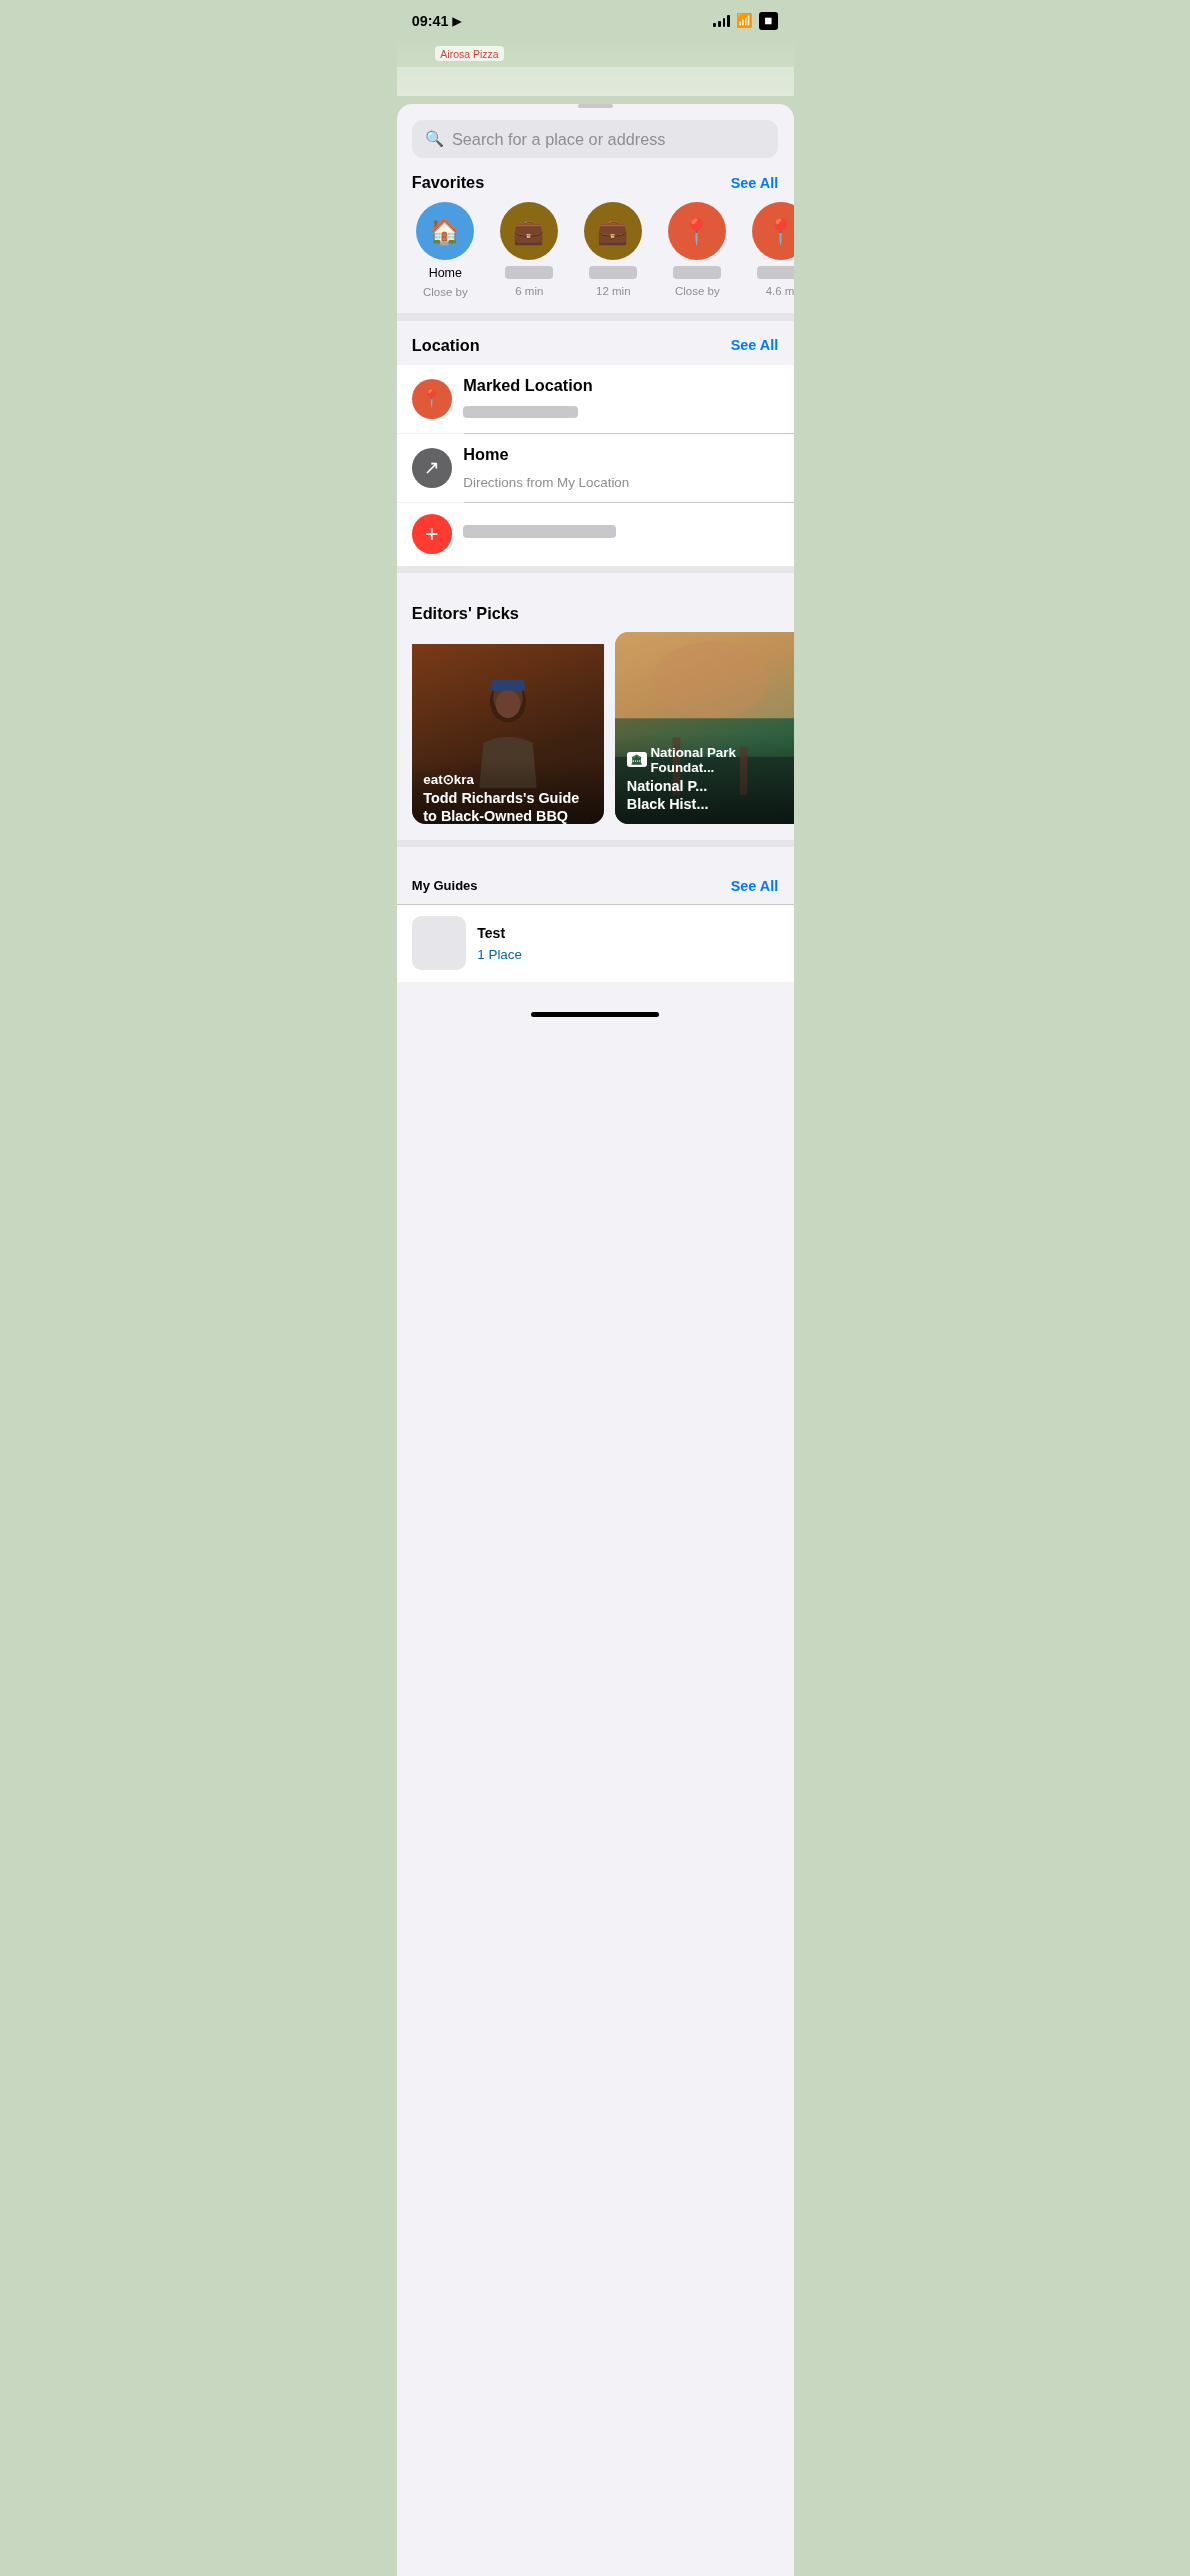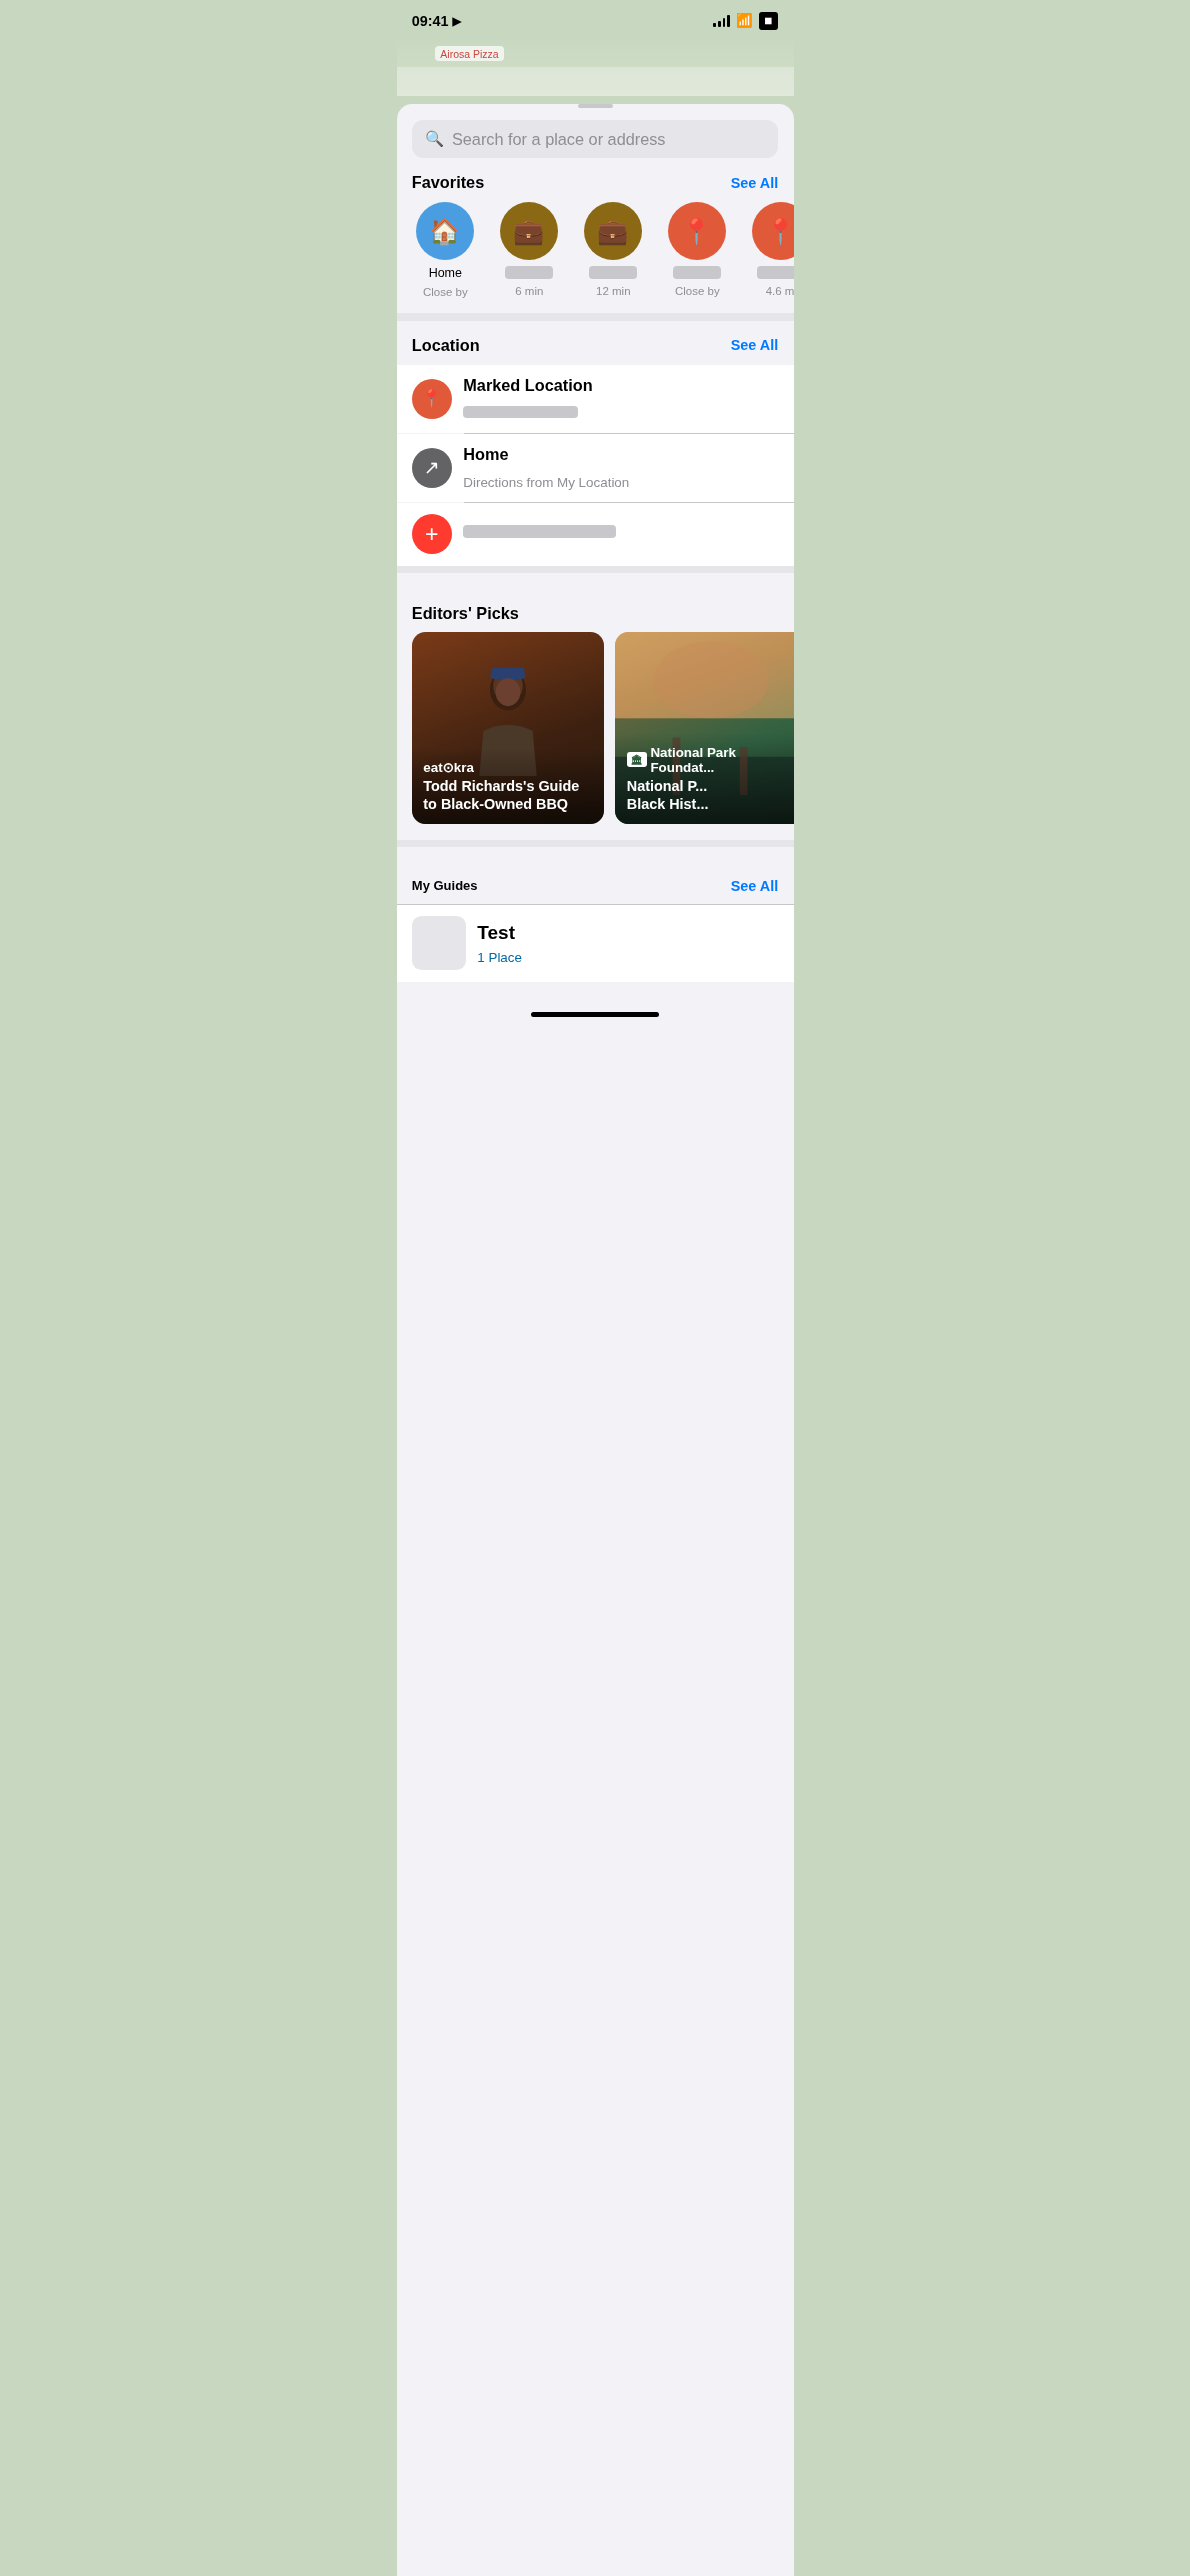"eat⊙kra" div.editor-card-bg { margin-top: none -> 12px }
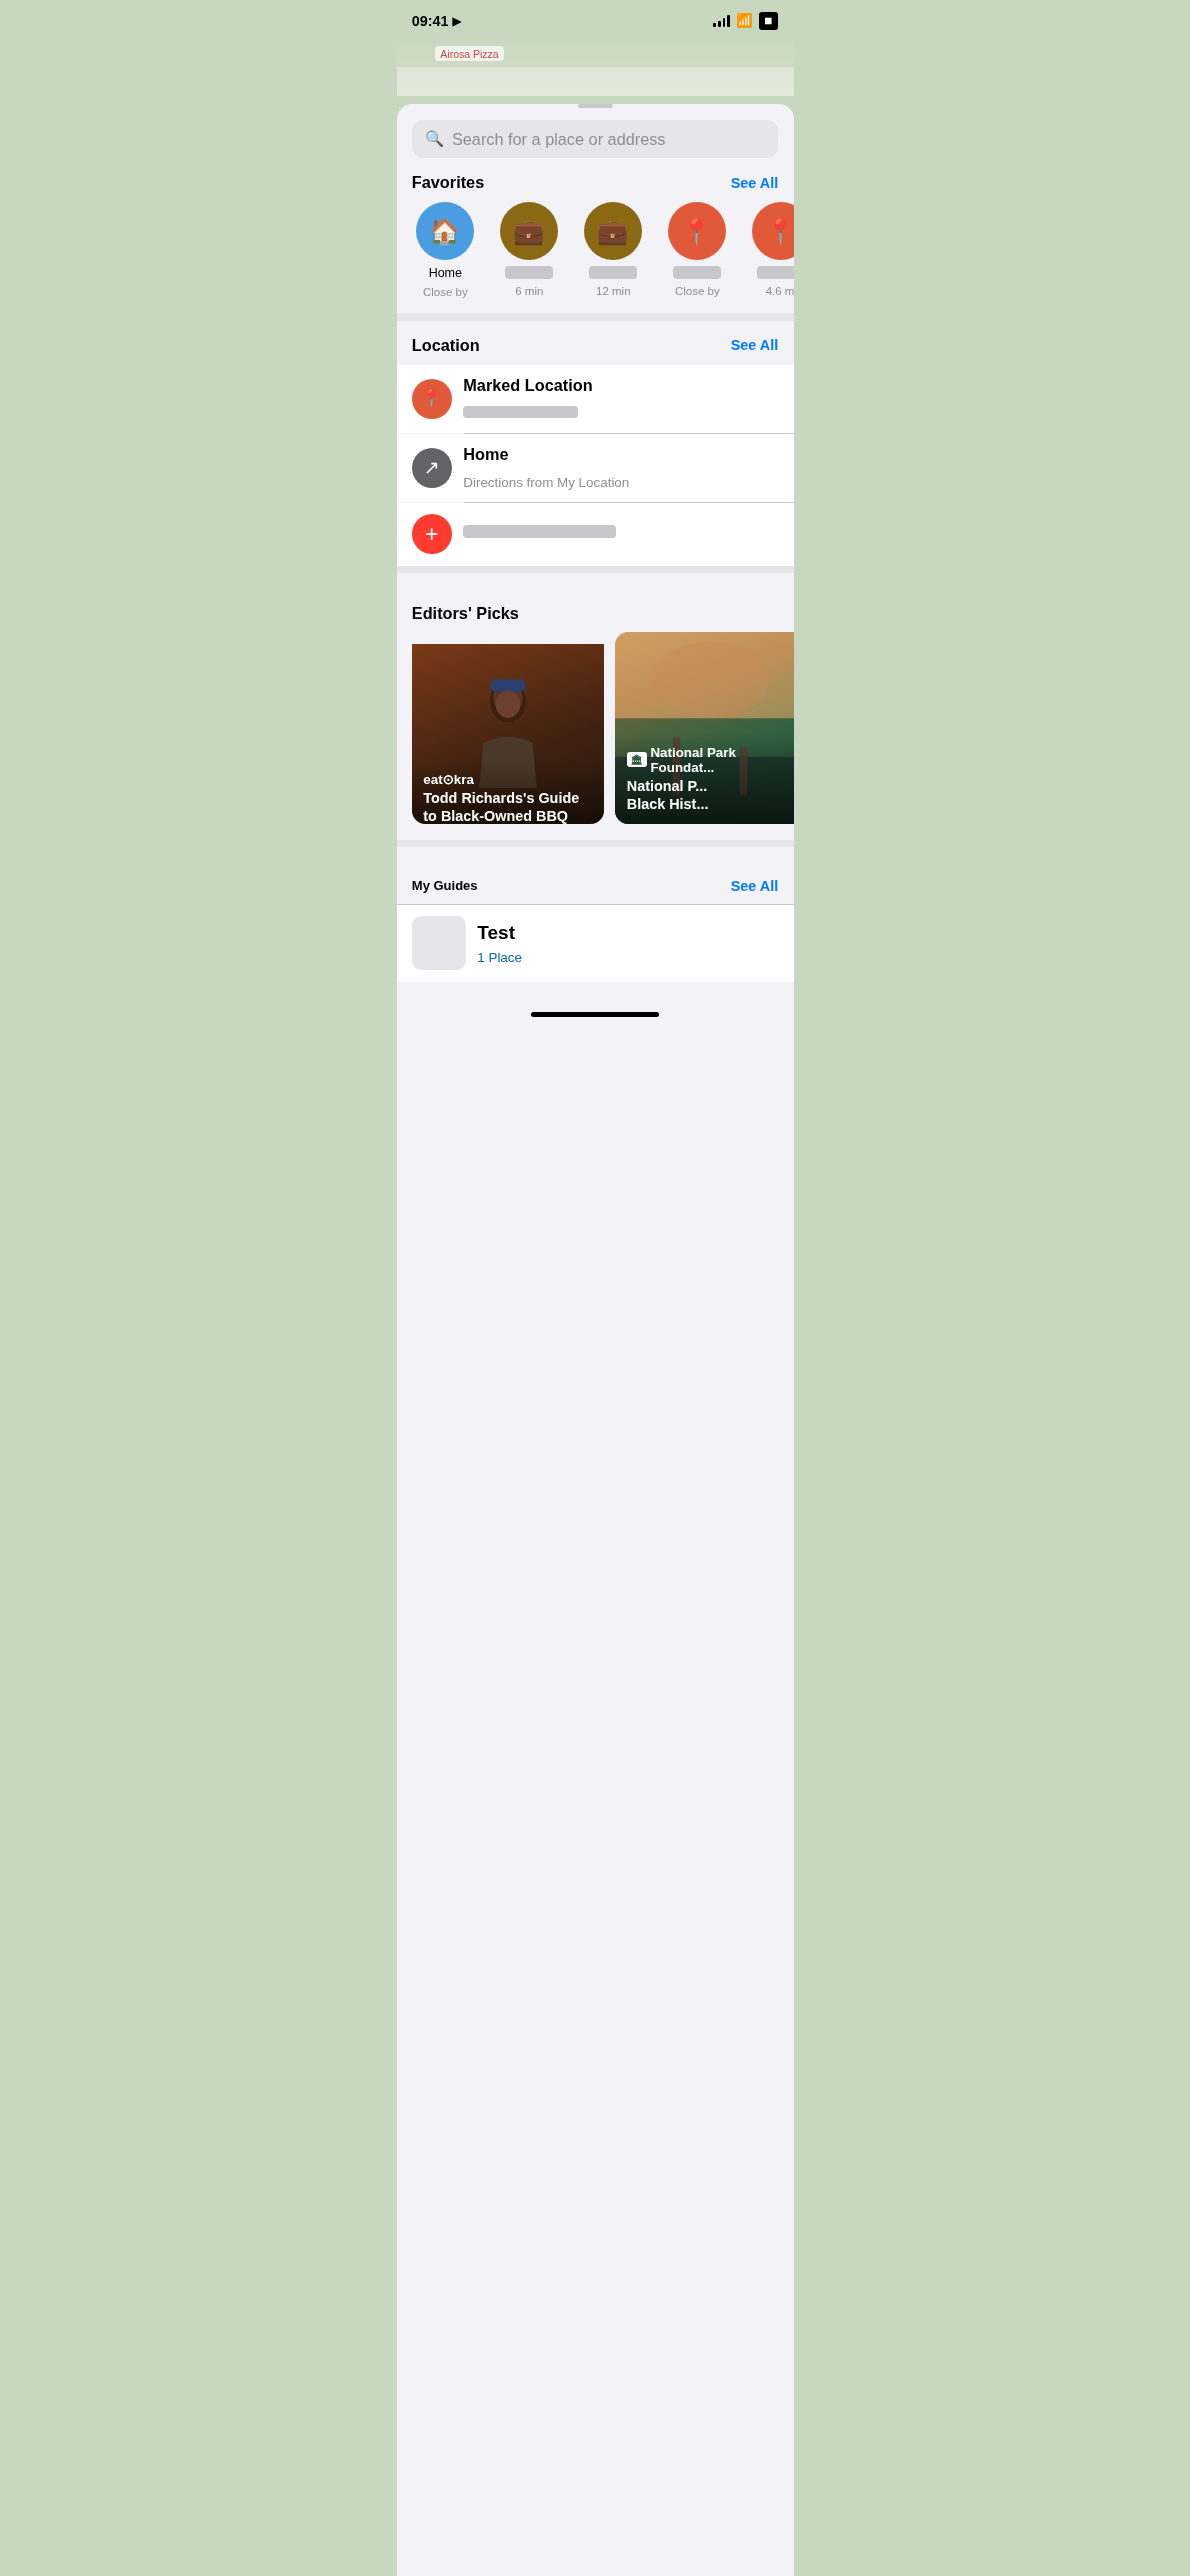"Test" .guide-name { font-size: 19px -> 14px }
